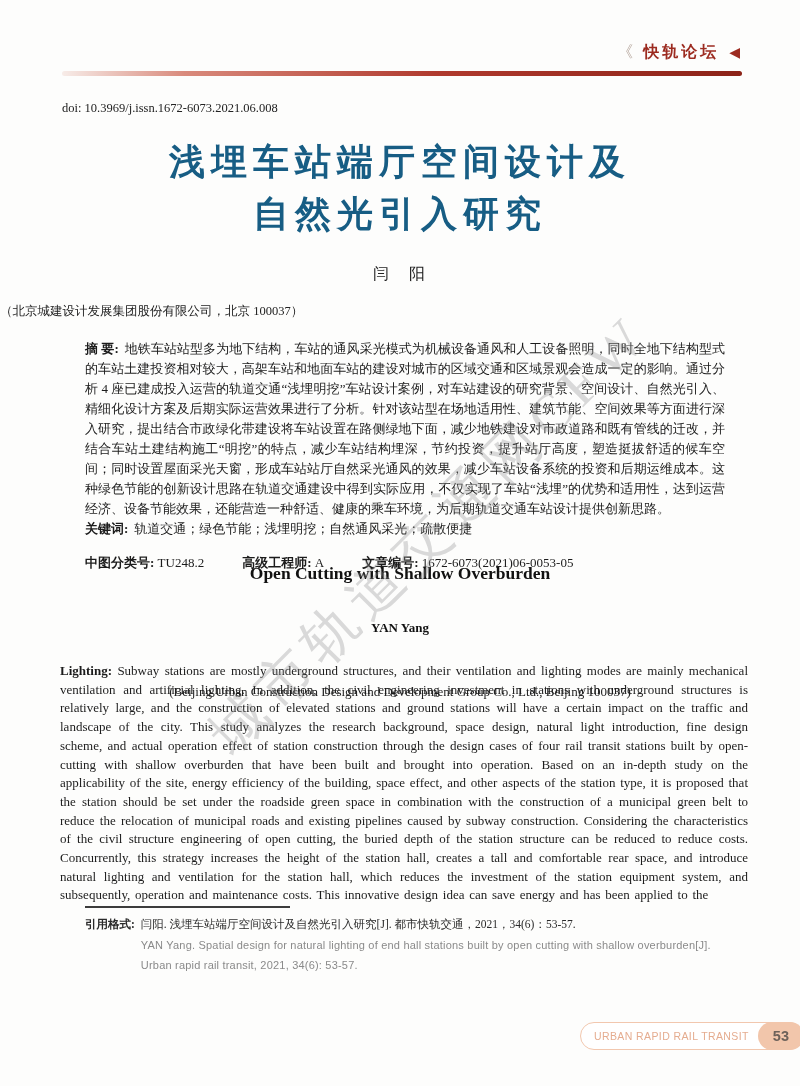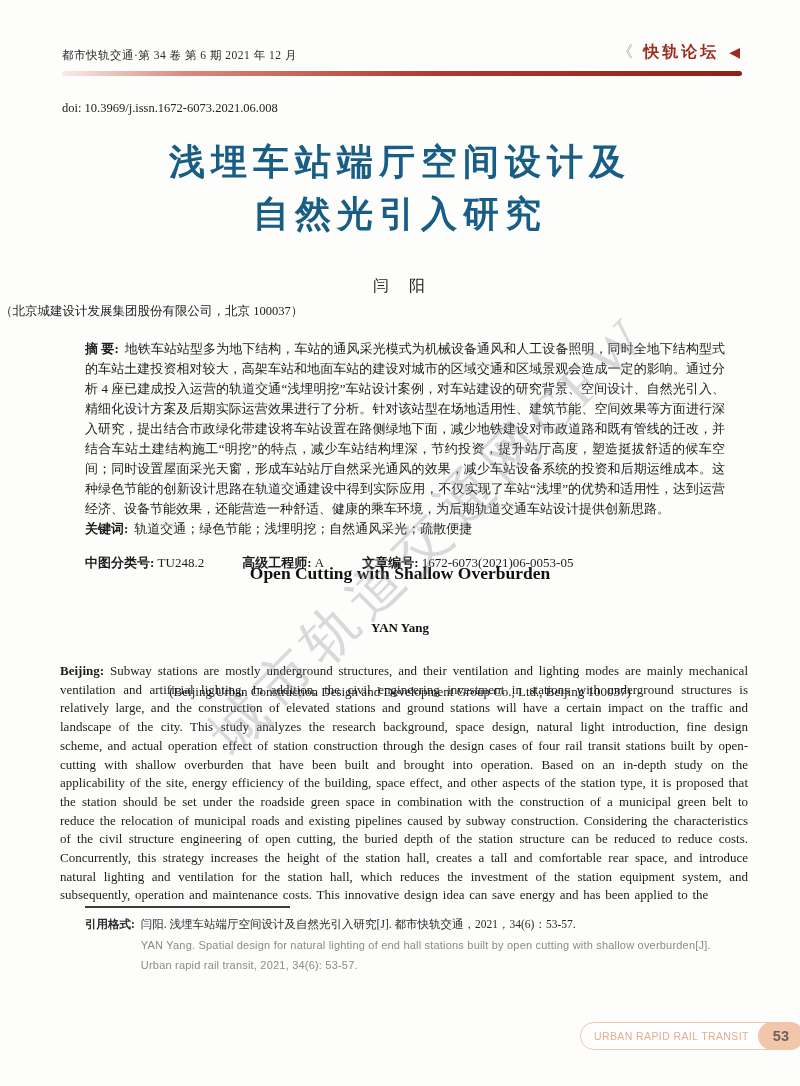"都市快轨交通·第 34 卷 第 6" div.header-left { html: <div>都市快轨交通·第 34 卷 第 6 期 2021 年 12 月</div> -> none }
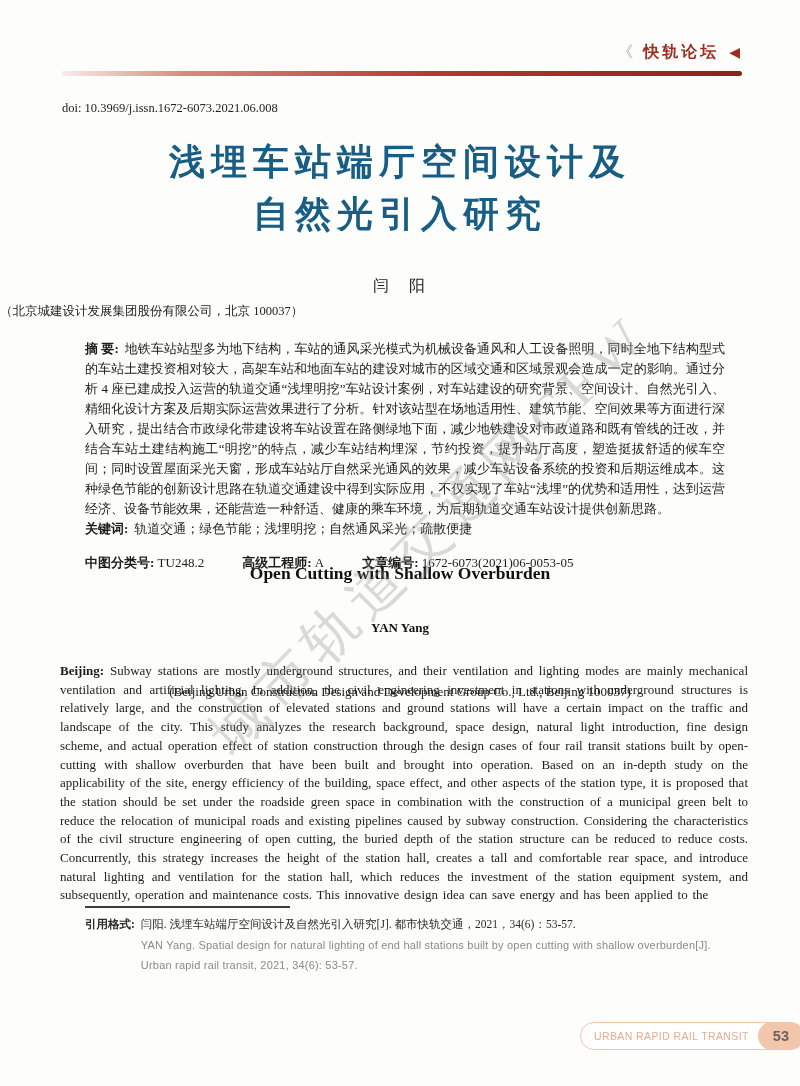"闫 阳" .author { top: 276px -> 264px }
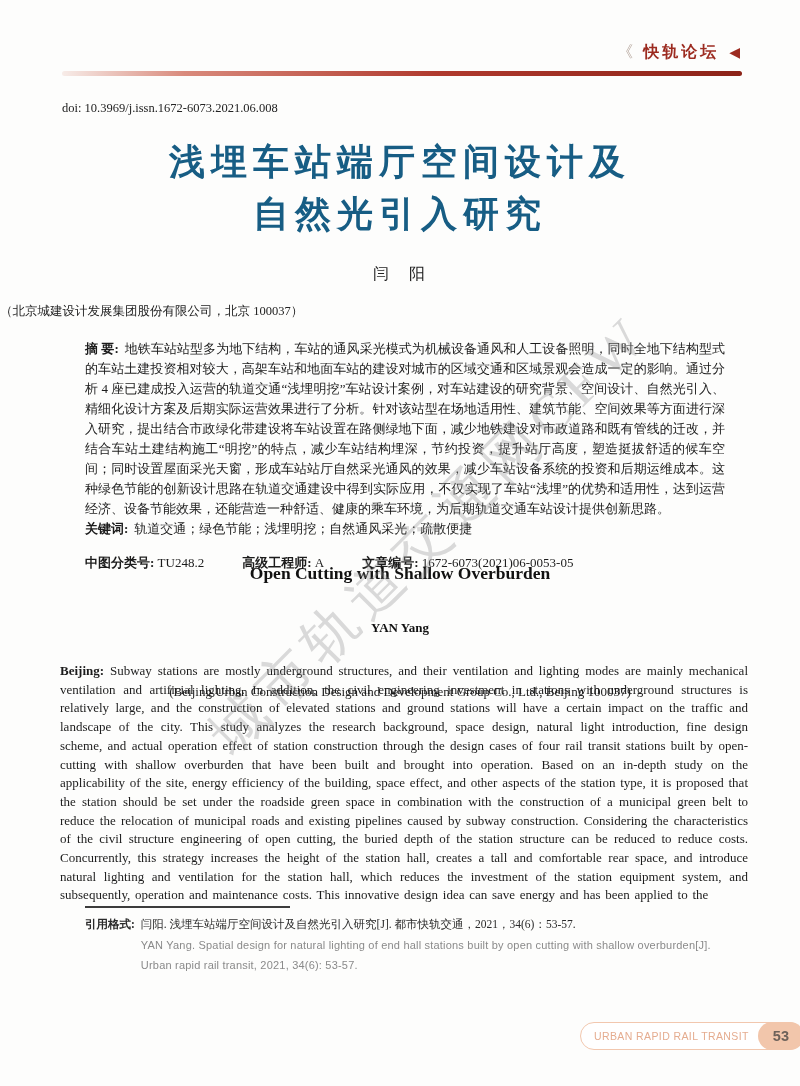"Beijing:" b { text: Beijing -> Lighting }
